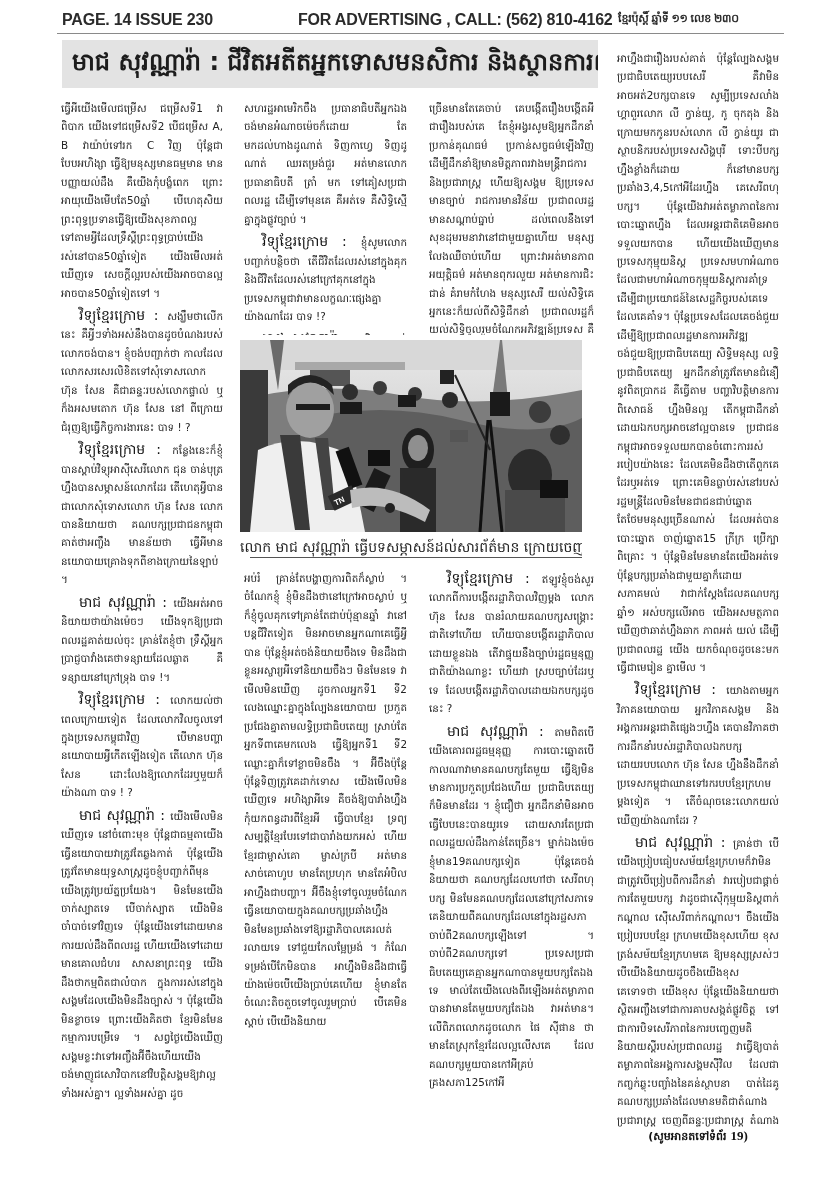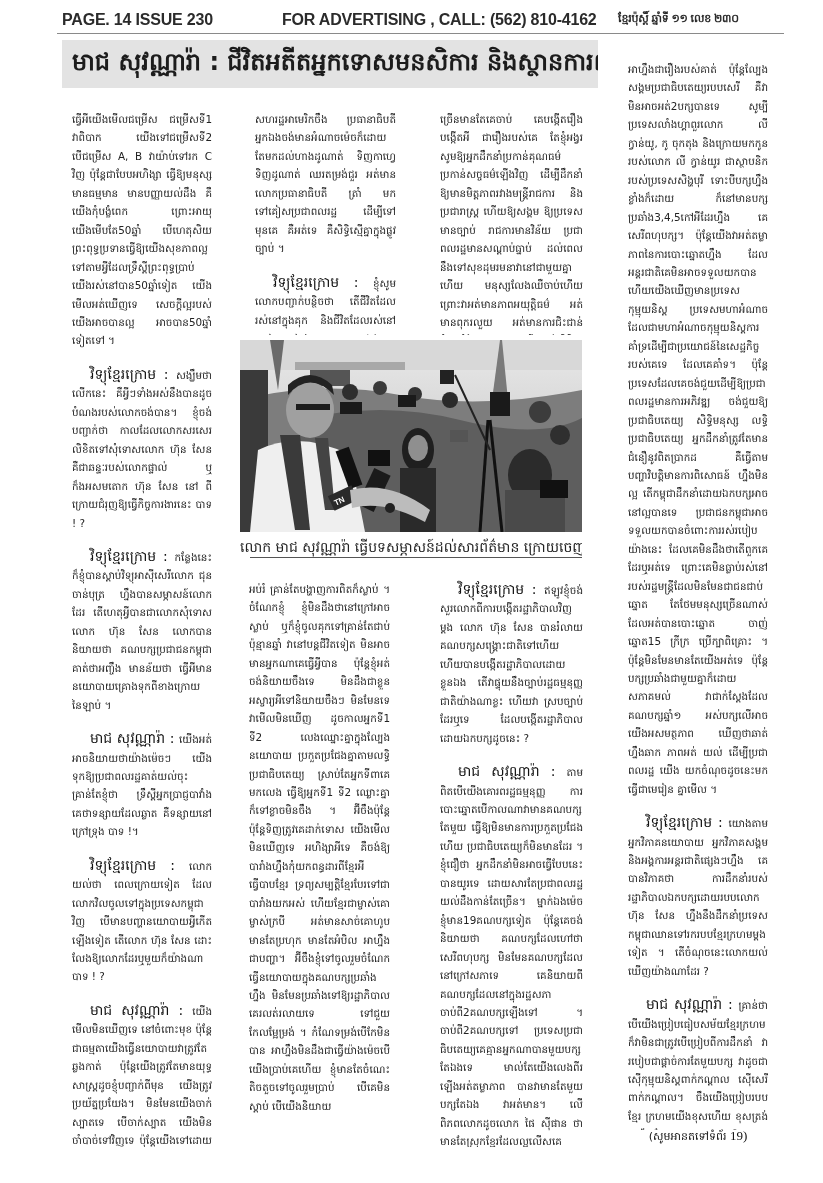"FOR ADVERTISING , CALL: (562)" .hdr-mid { left: 270px -> 286px }
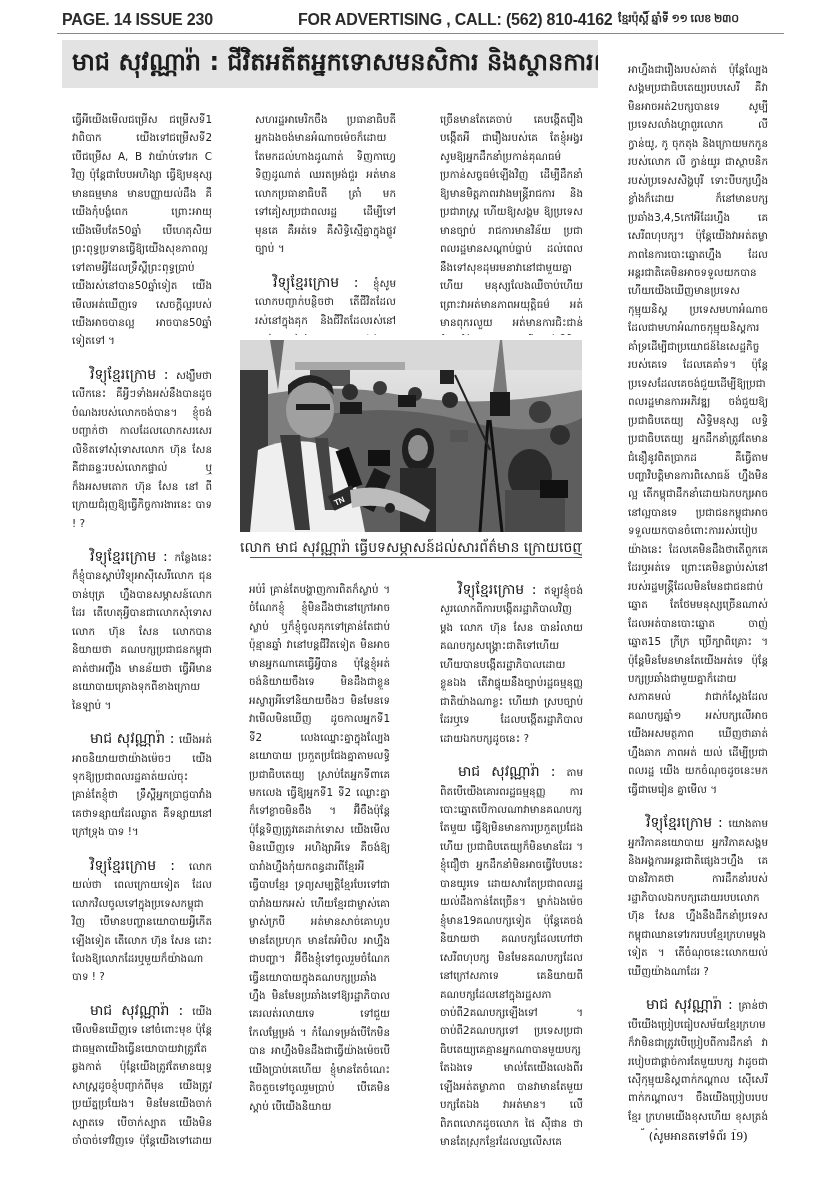"អាហ្នឹងជារឿងរបស់គាត់" .col p { margin: 15px -> 4px }
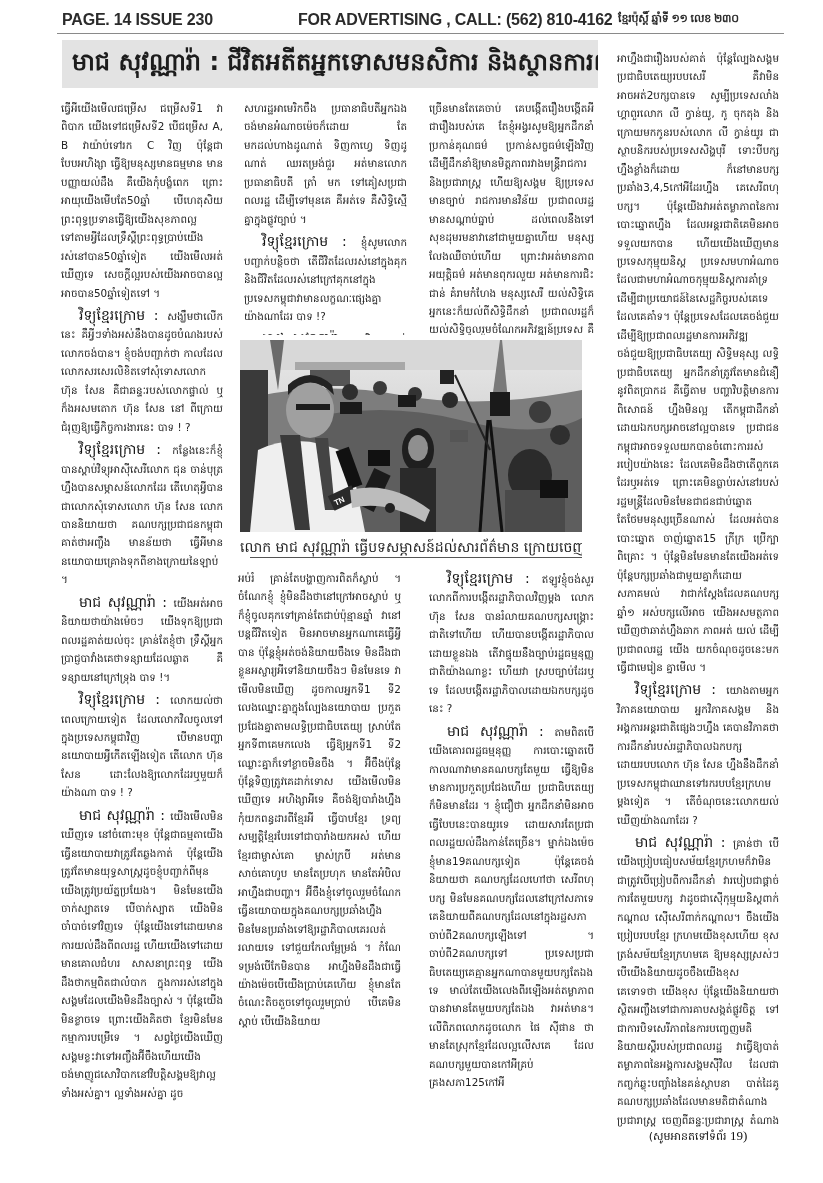"អប់រំ គ្រាន់តែបង្ហាញការពិតក៏ស្លាប់ ។" .c2b { left: 234px -> 240px }
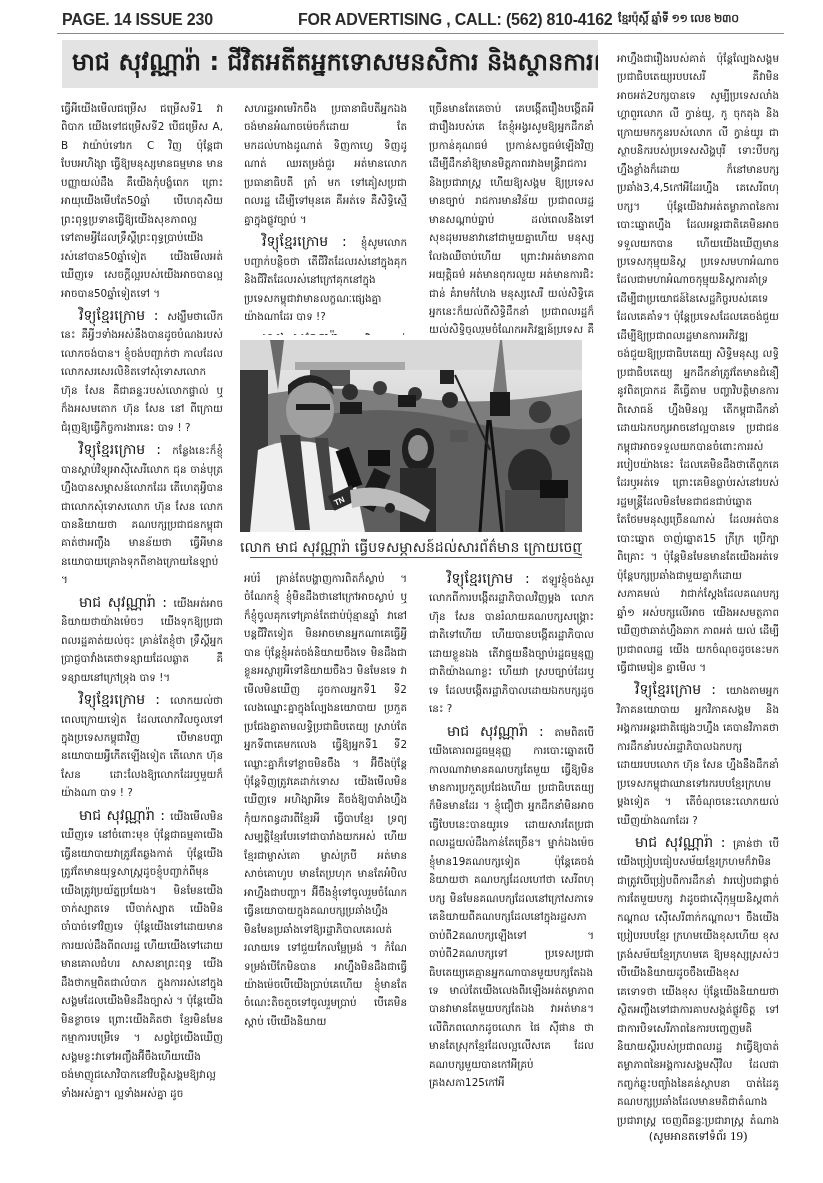"(សូមអានតទៅទំព័រ 19)" .cont { font-weight: normal -> bold }
